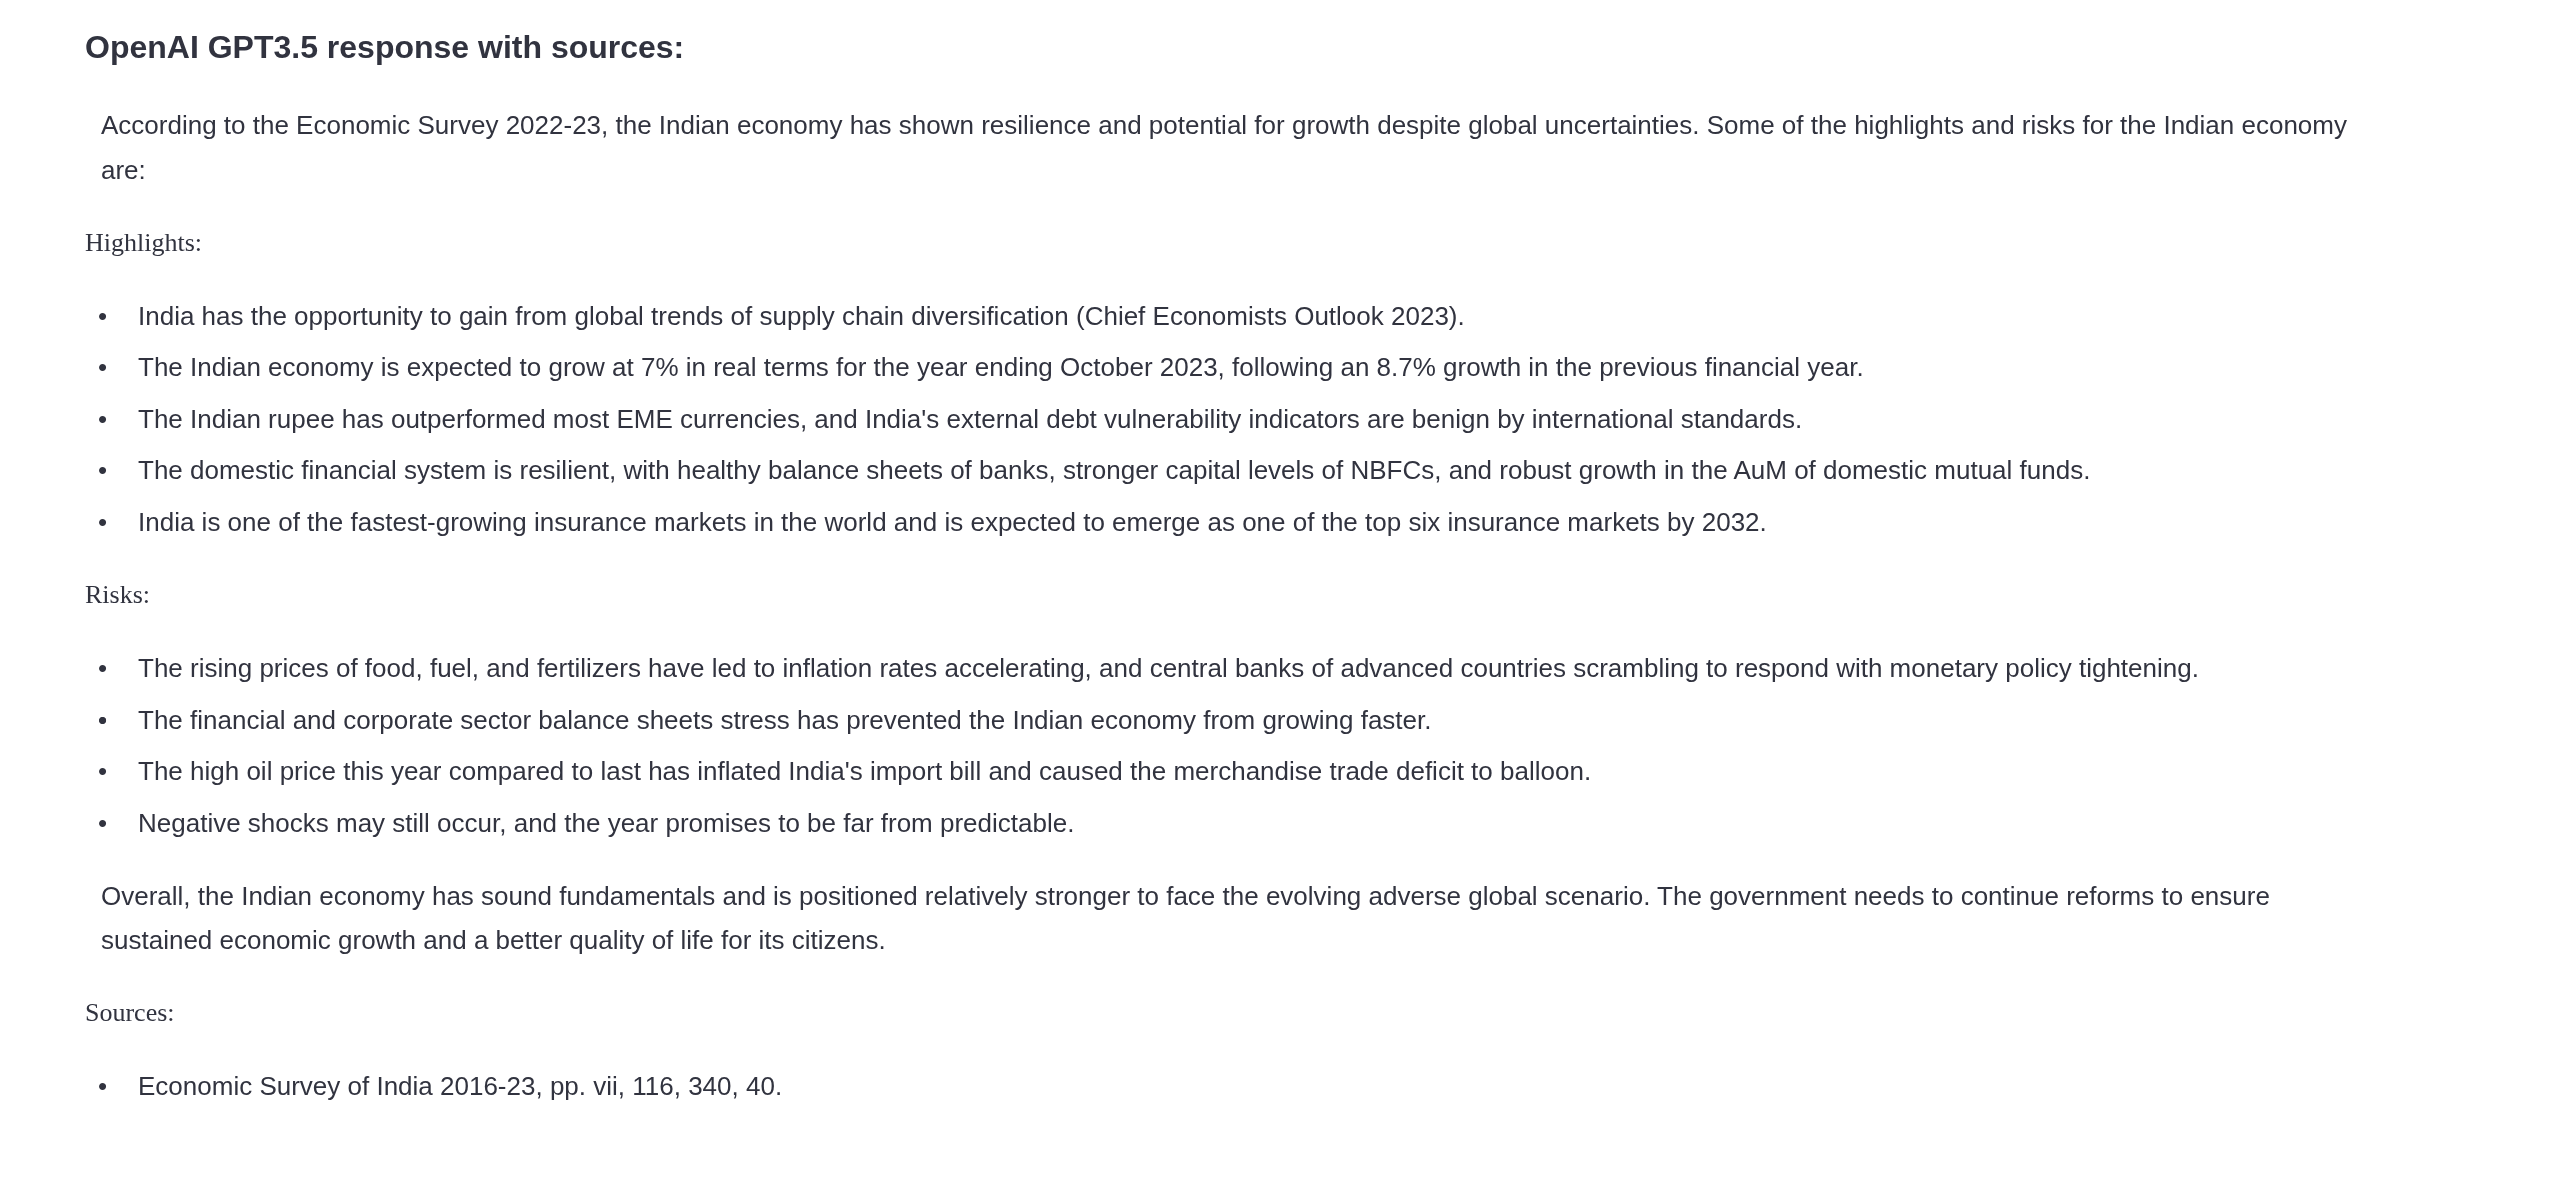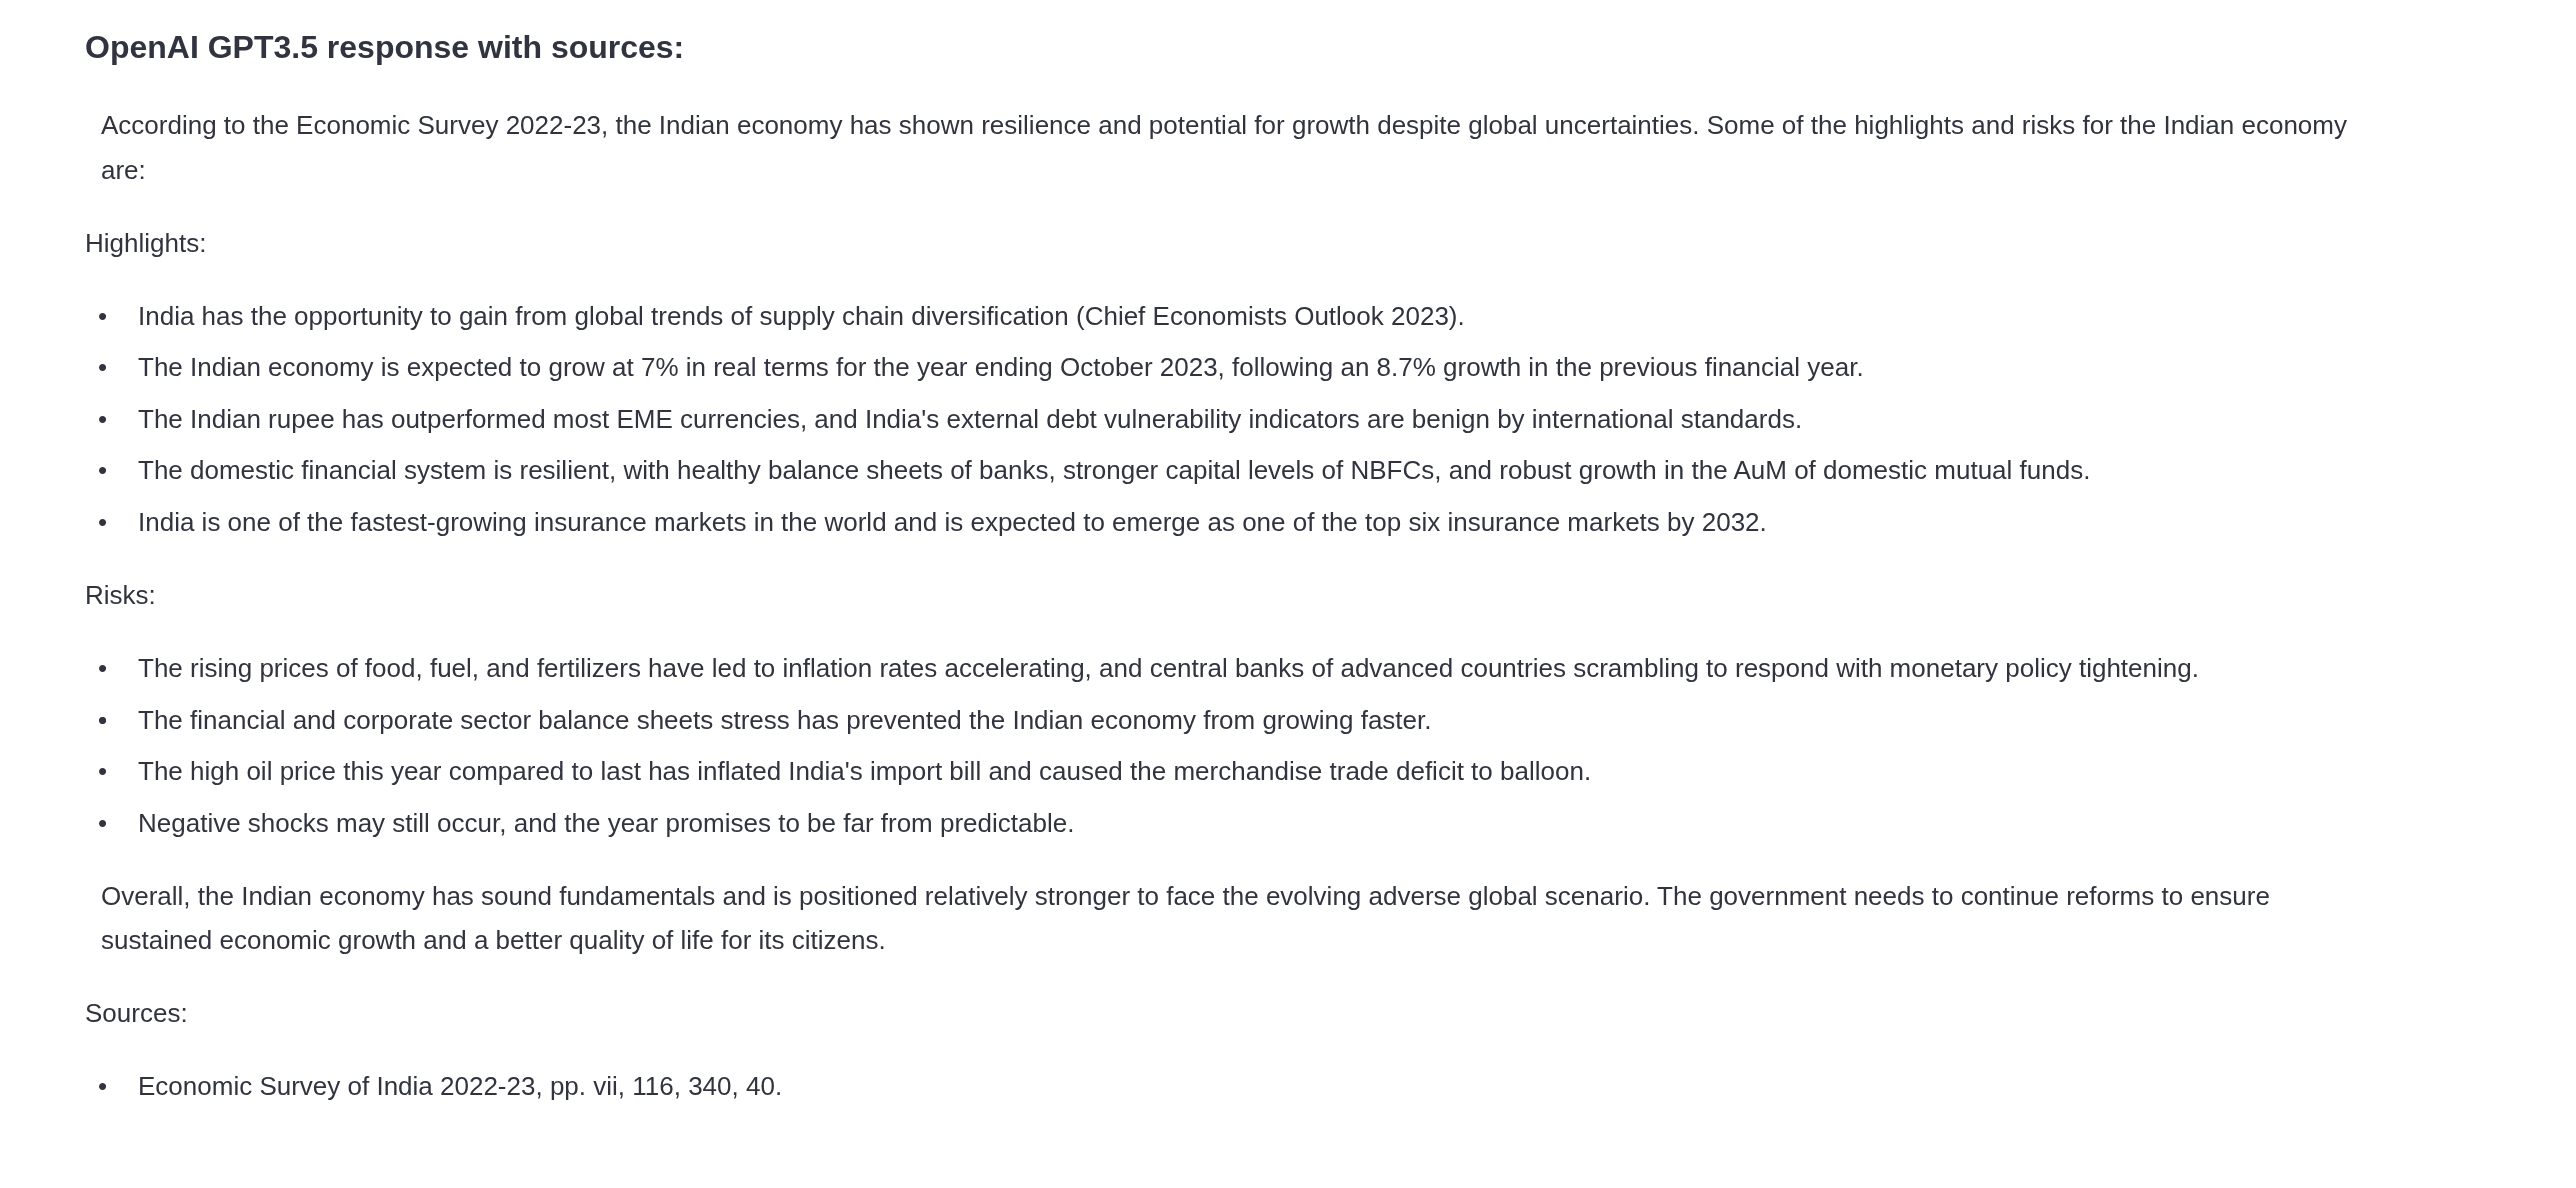"Highlights:" .section-label { font-family: none -> Liberation Serif, serif }
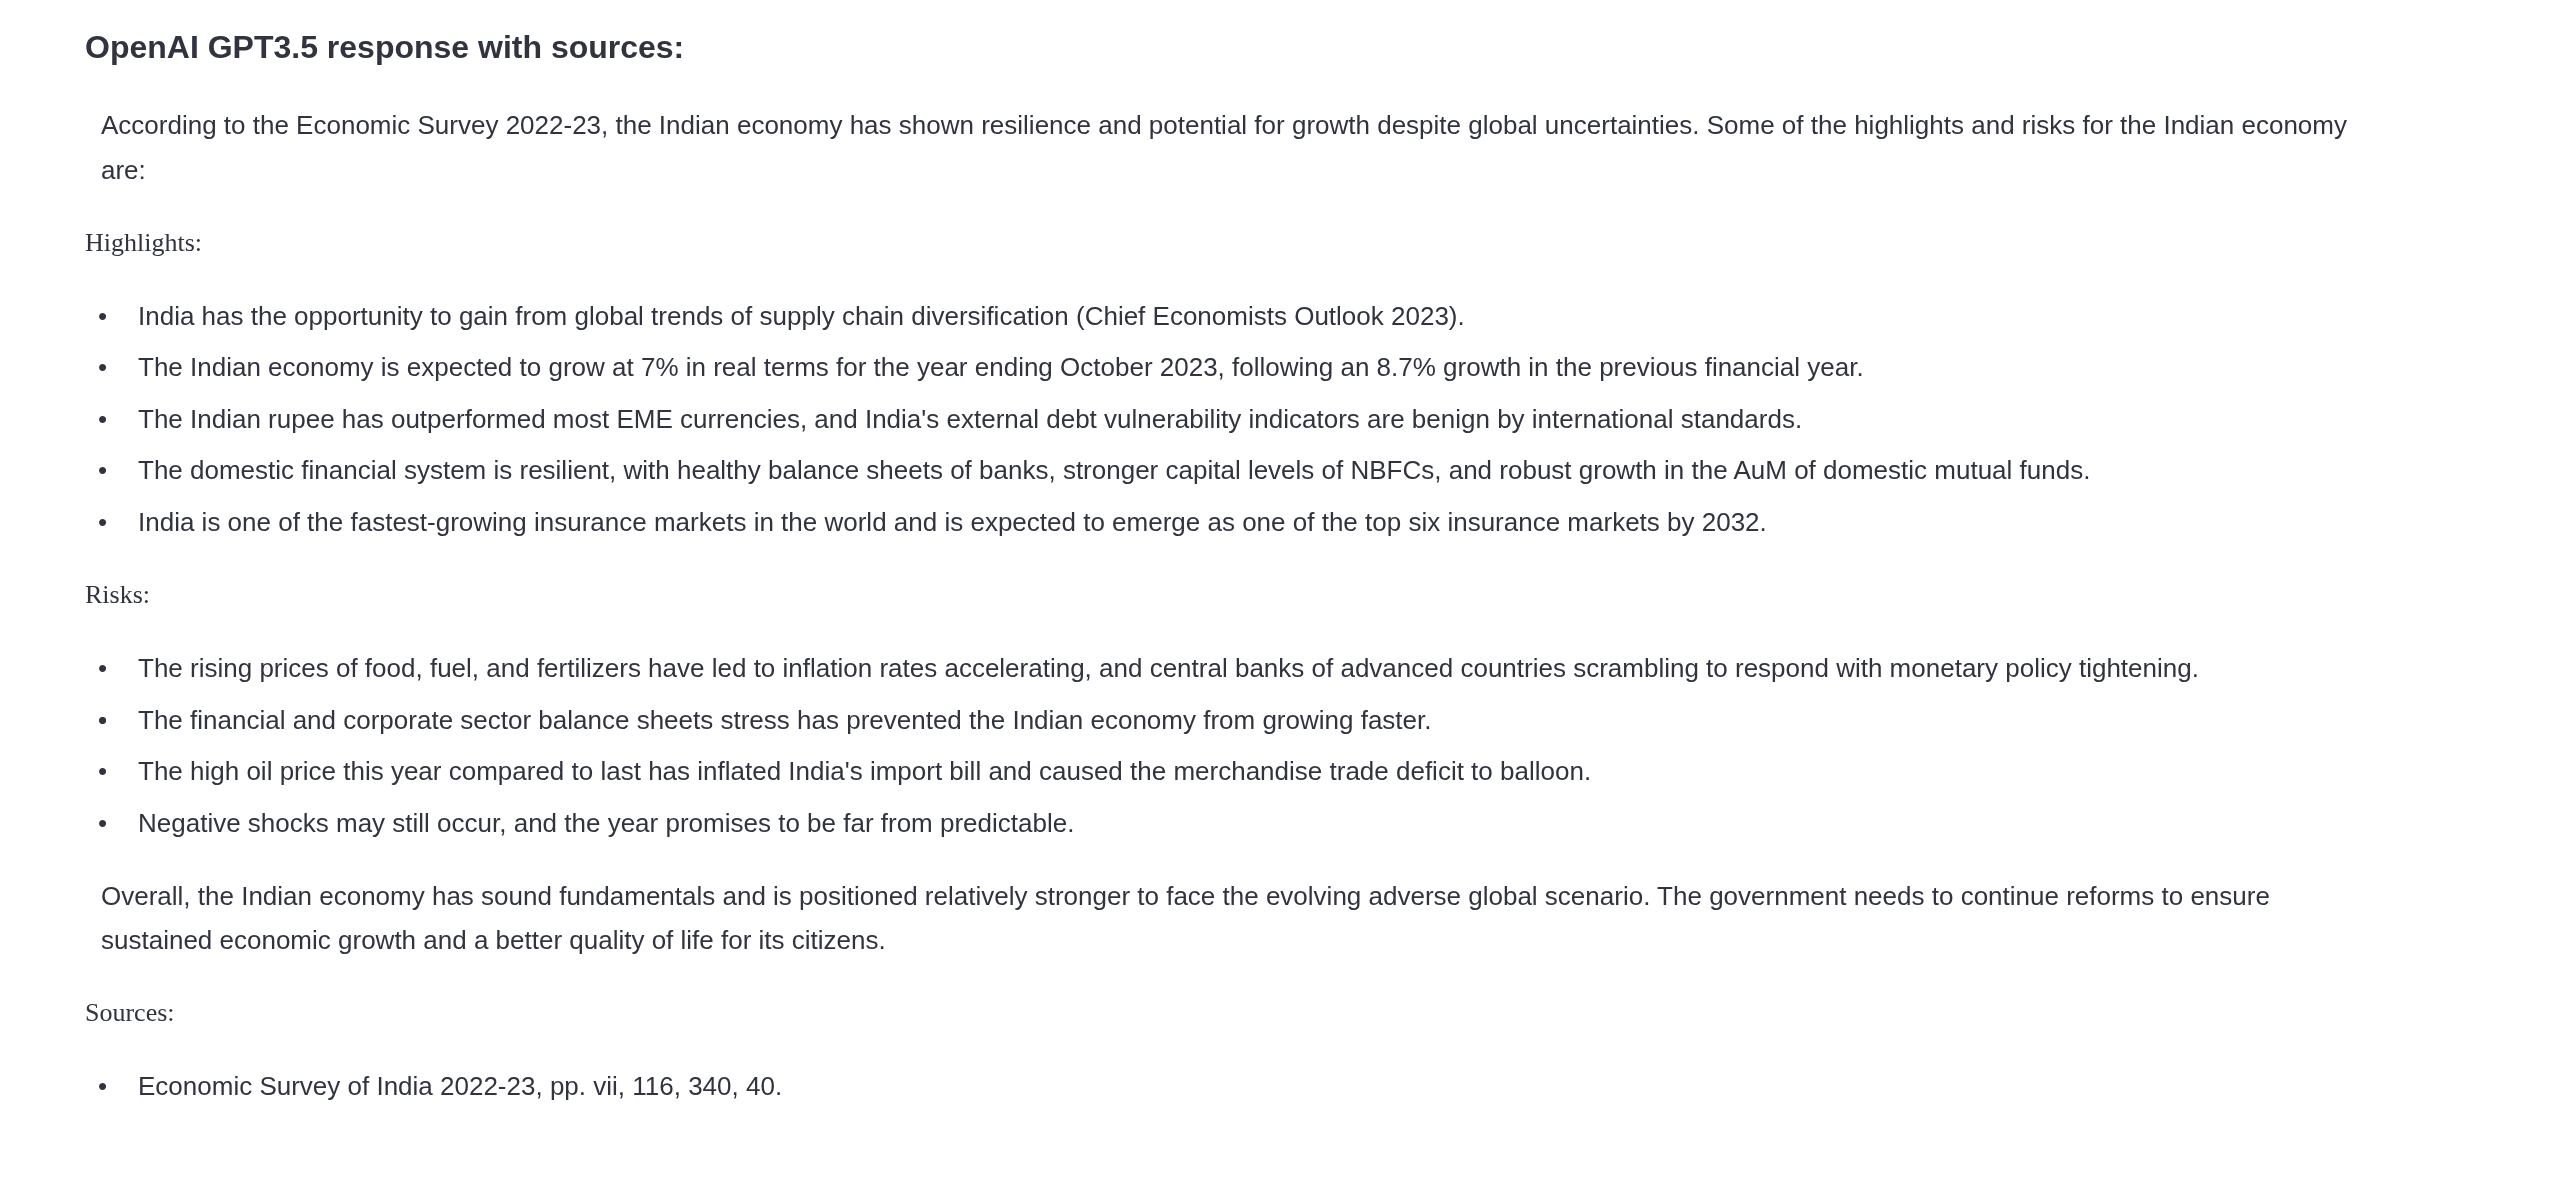"Economic Survey of India 2022-23," span { text: 2022-23 -> 2016-23 }
